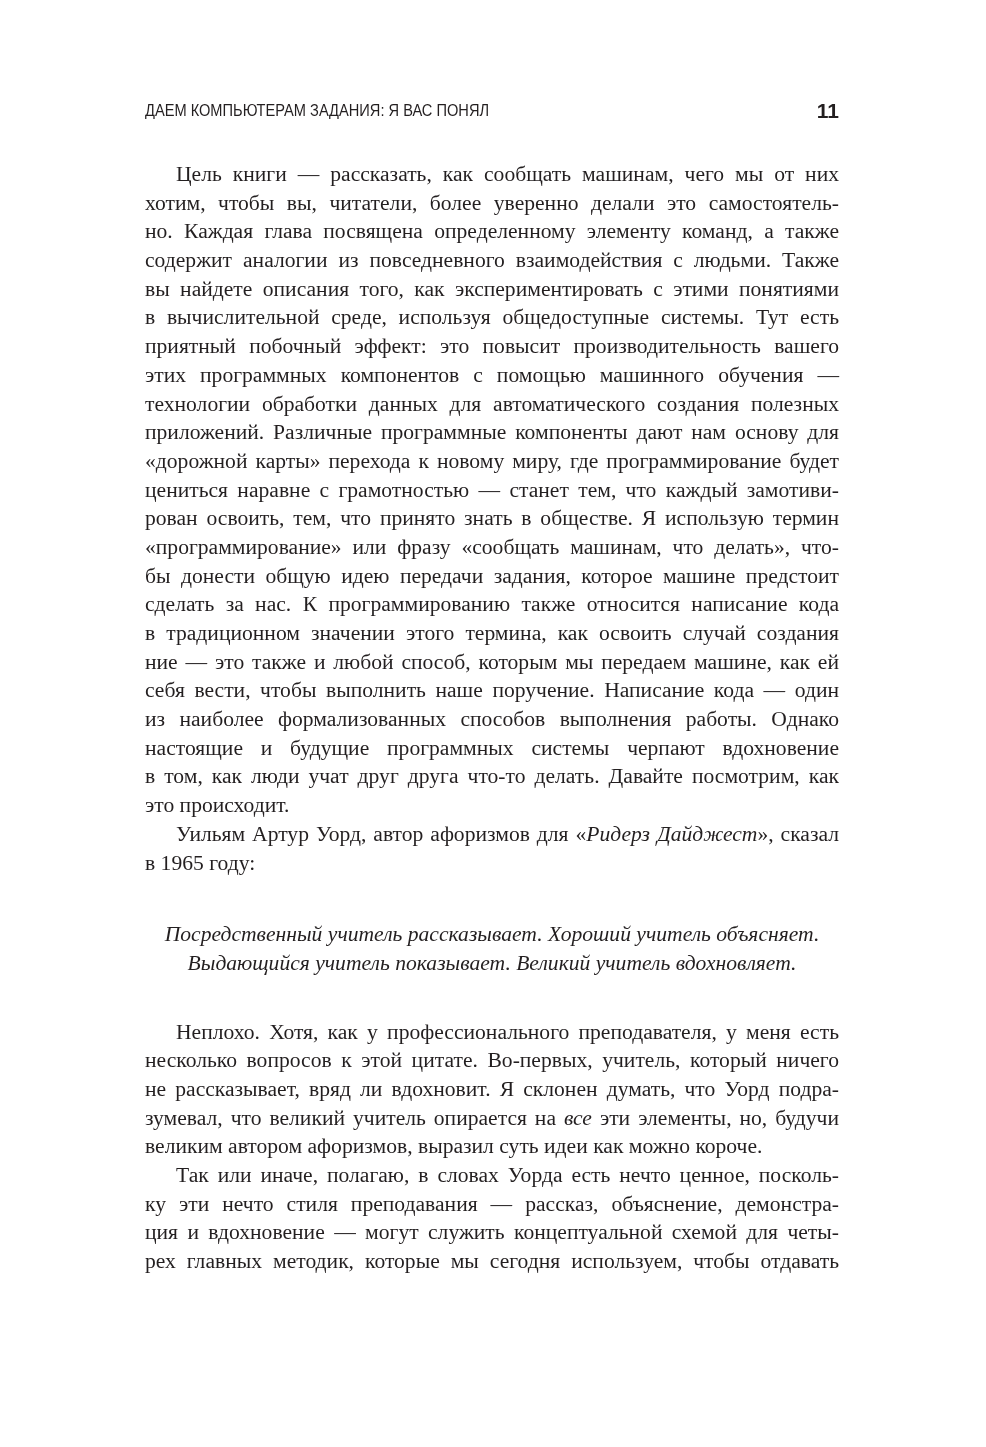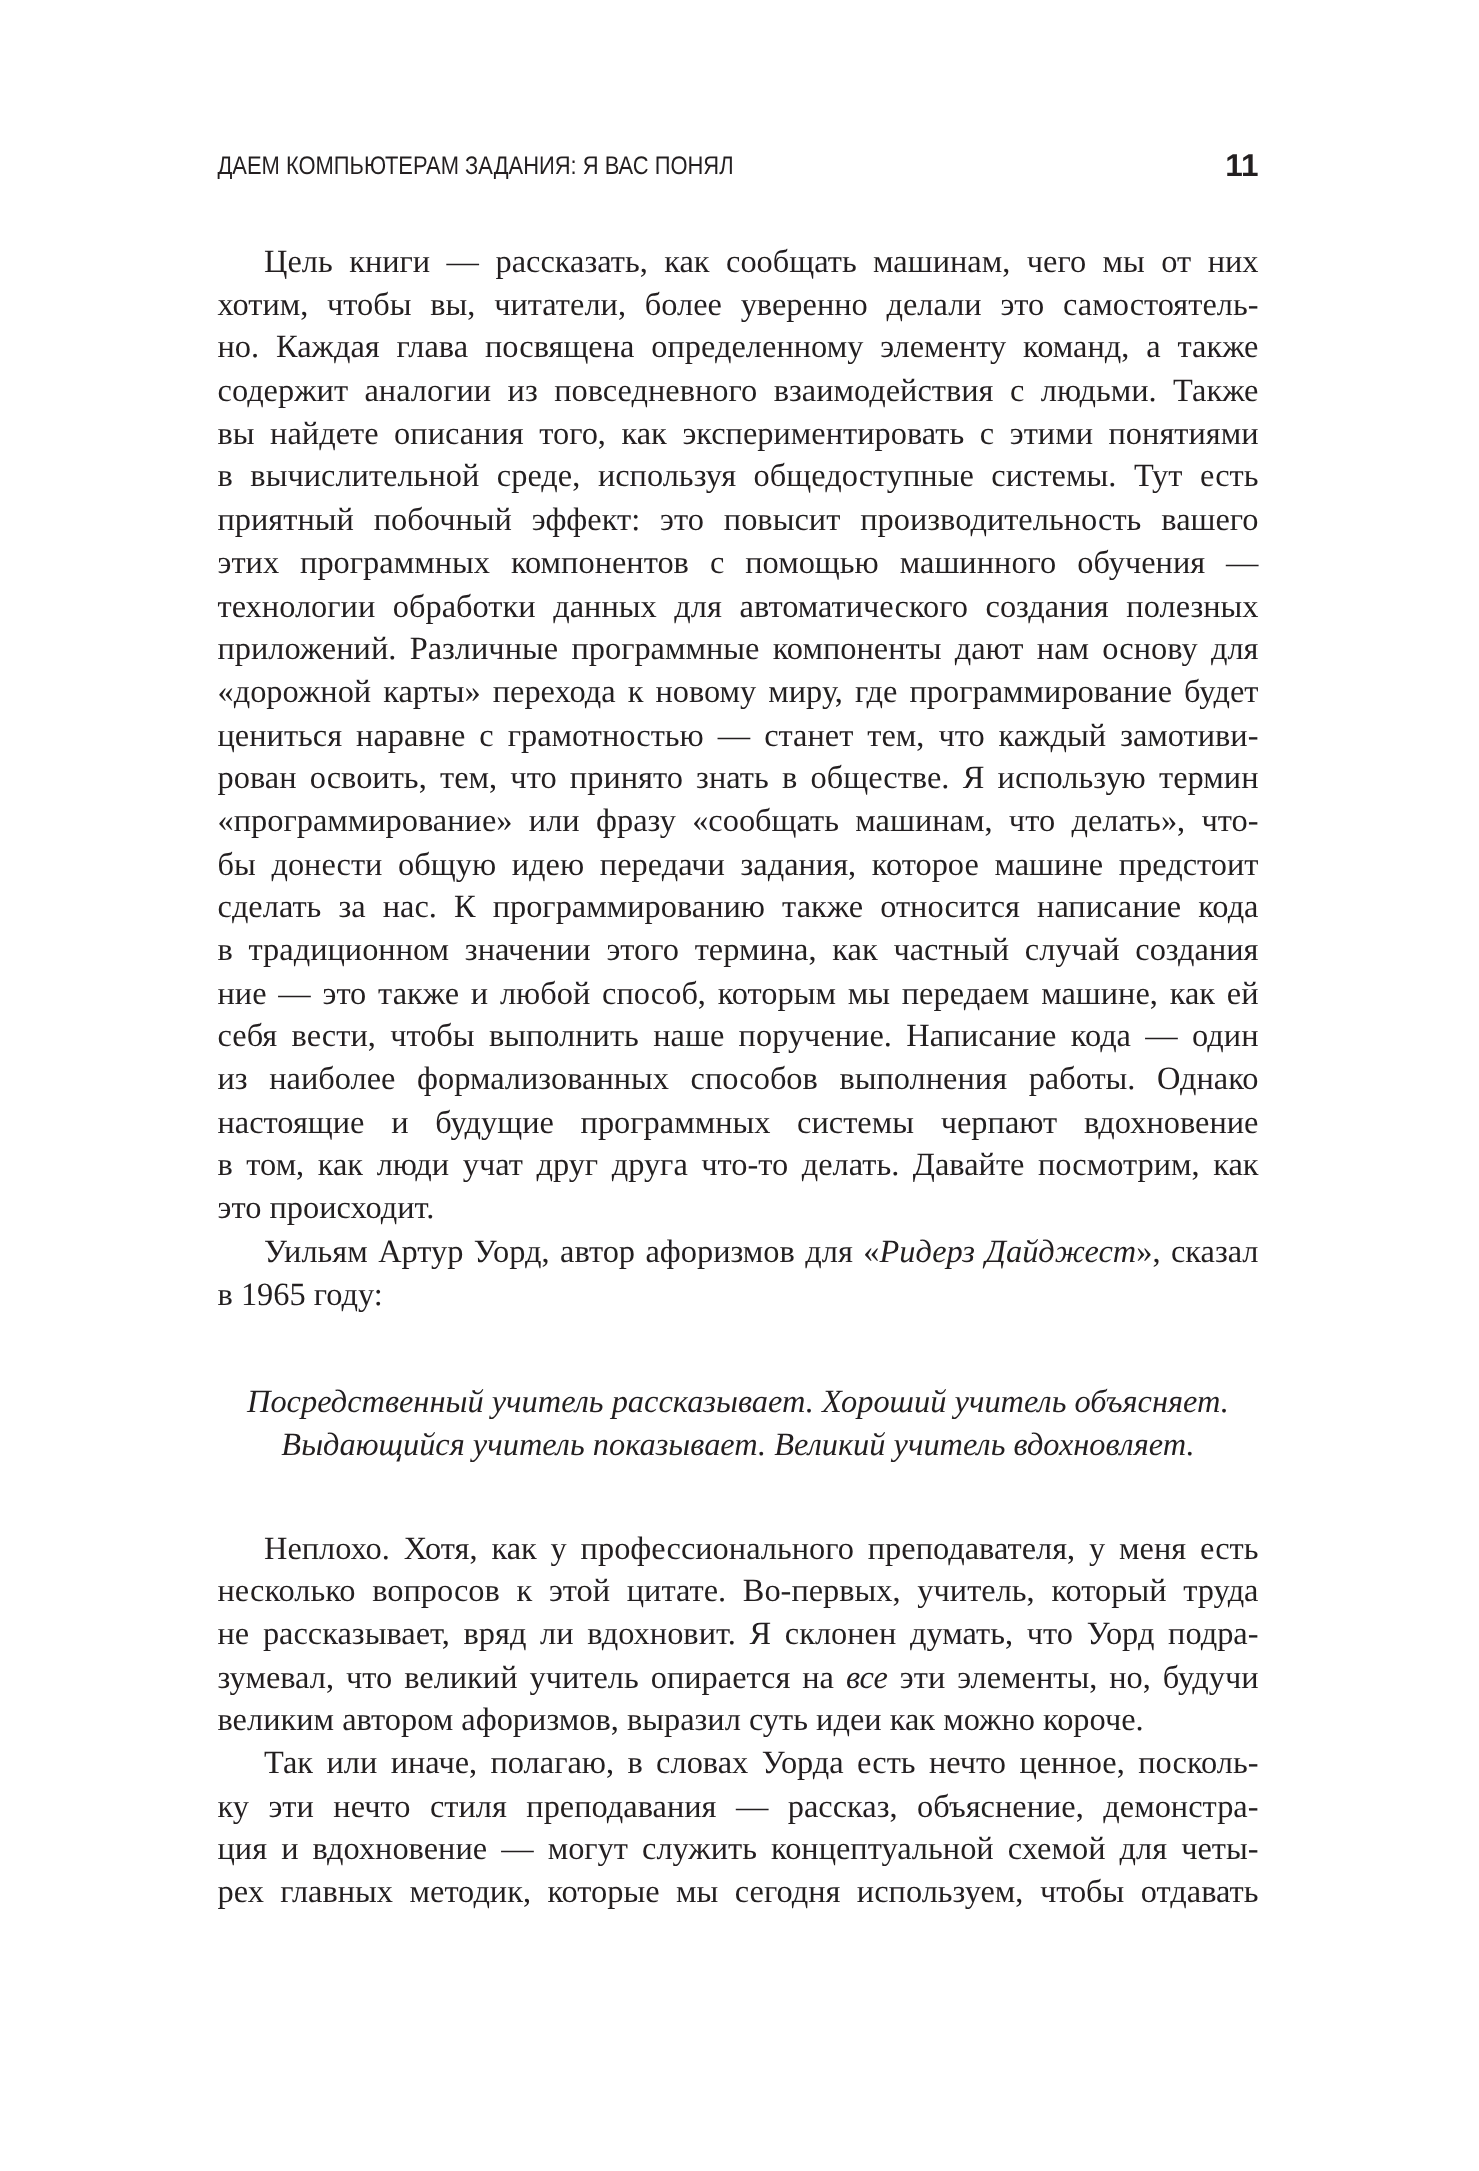"в традиционном значении этого термина," div.line { text: частный -> освоить }
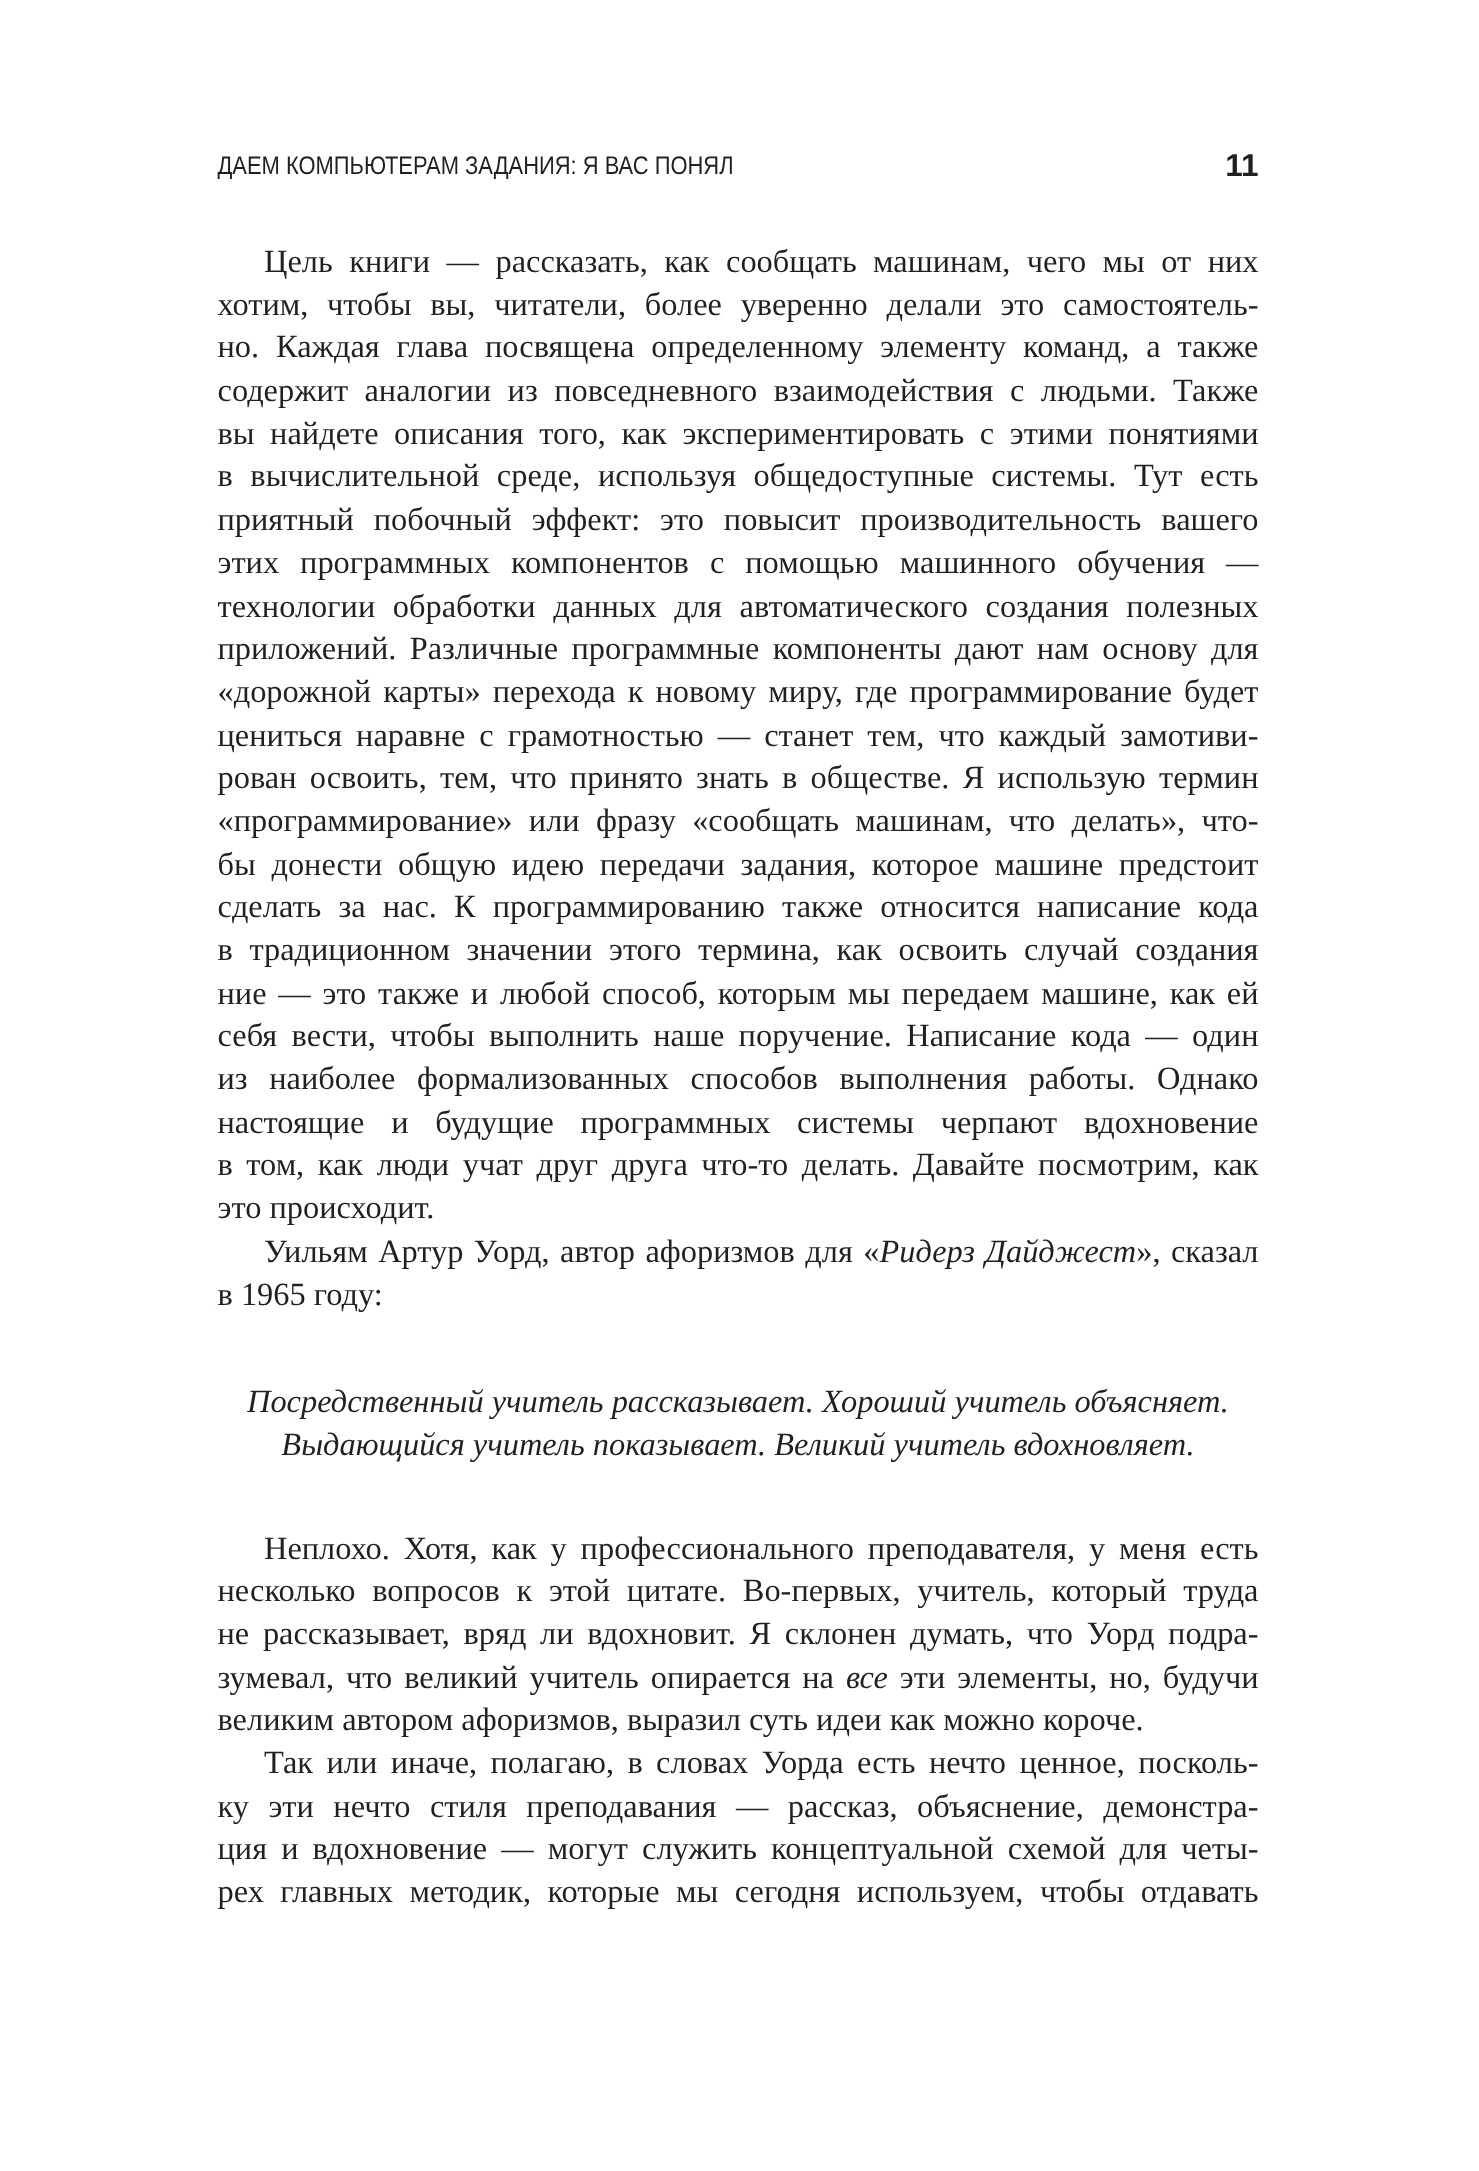"несколько вопросов к этой цитате." div.line { text: труда -> ничего }
